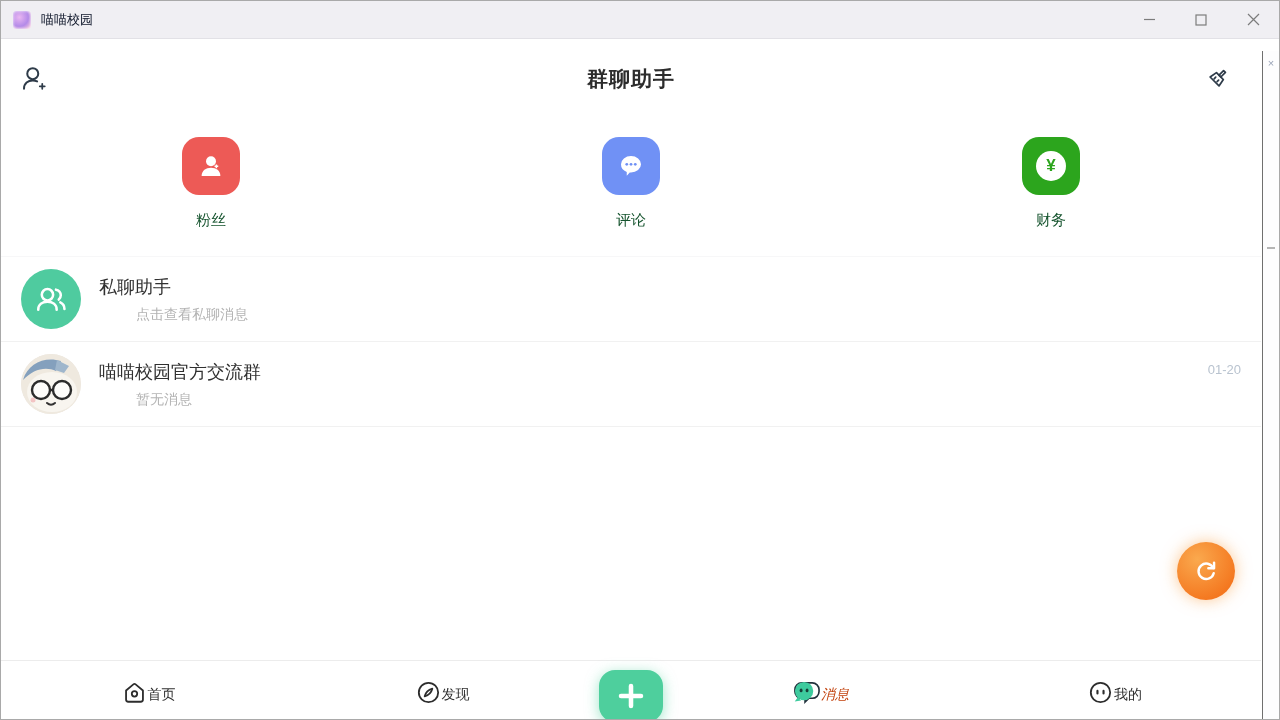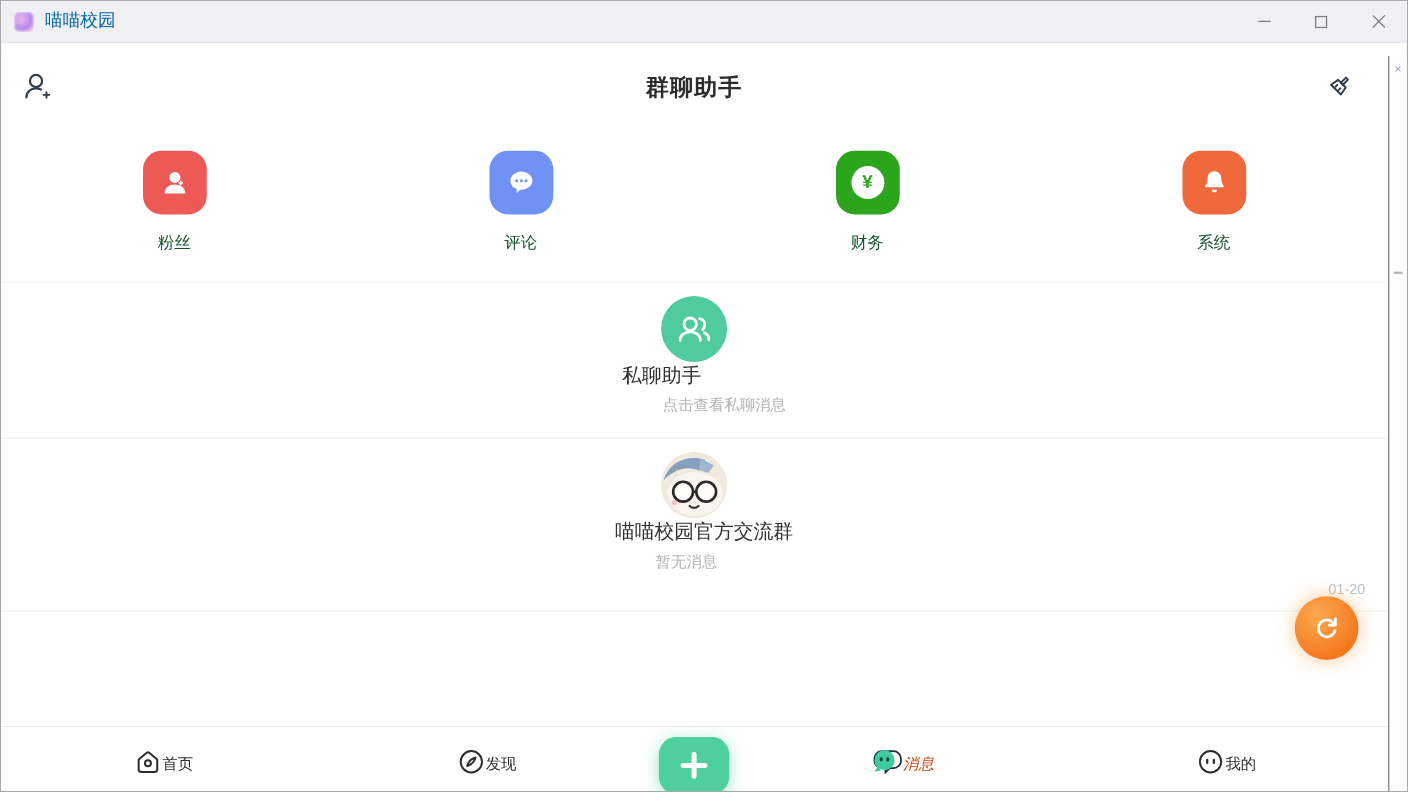"喵喵校园" .app-title { color: #0369a1 -> #0f172a; font-size: 16px -> 13px }
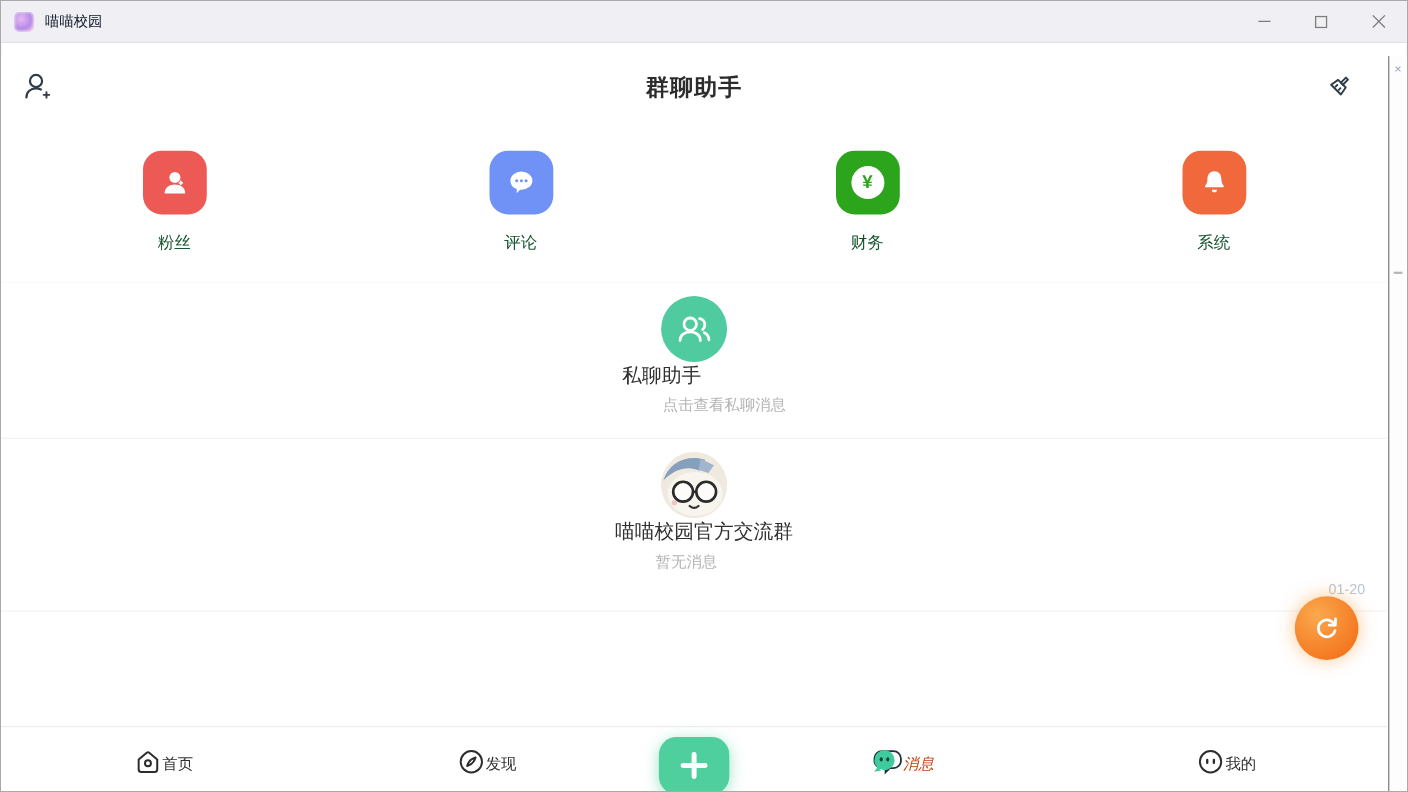"系统" div.shortcut { html: <div> <div> <svg> <path></path> <path></path> </svg> </div> <div>系统</div> </div> -> none }
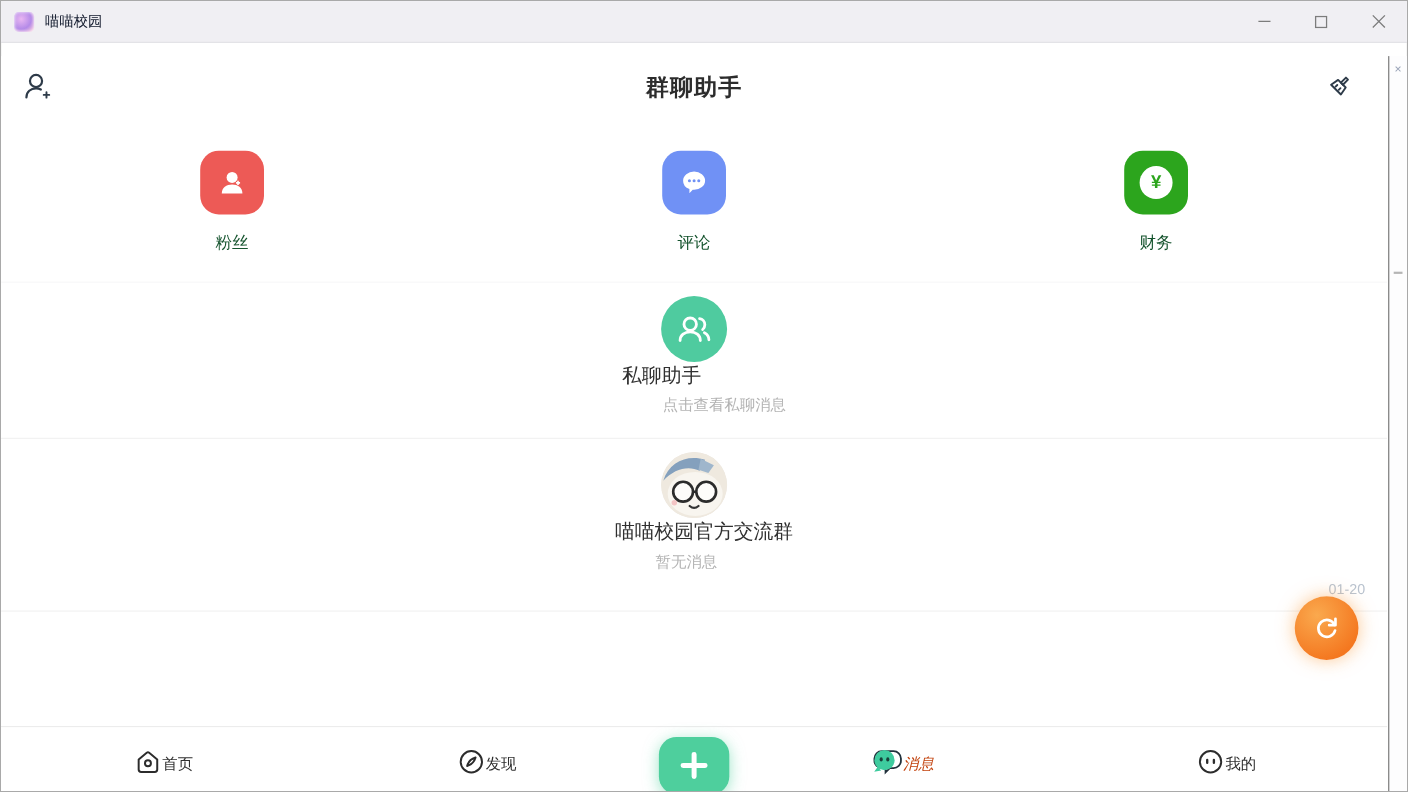"私聊助手" .conv { flex-direction: column -> none }
